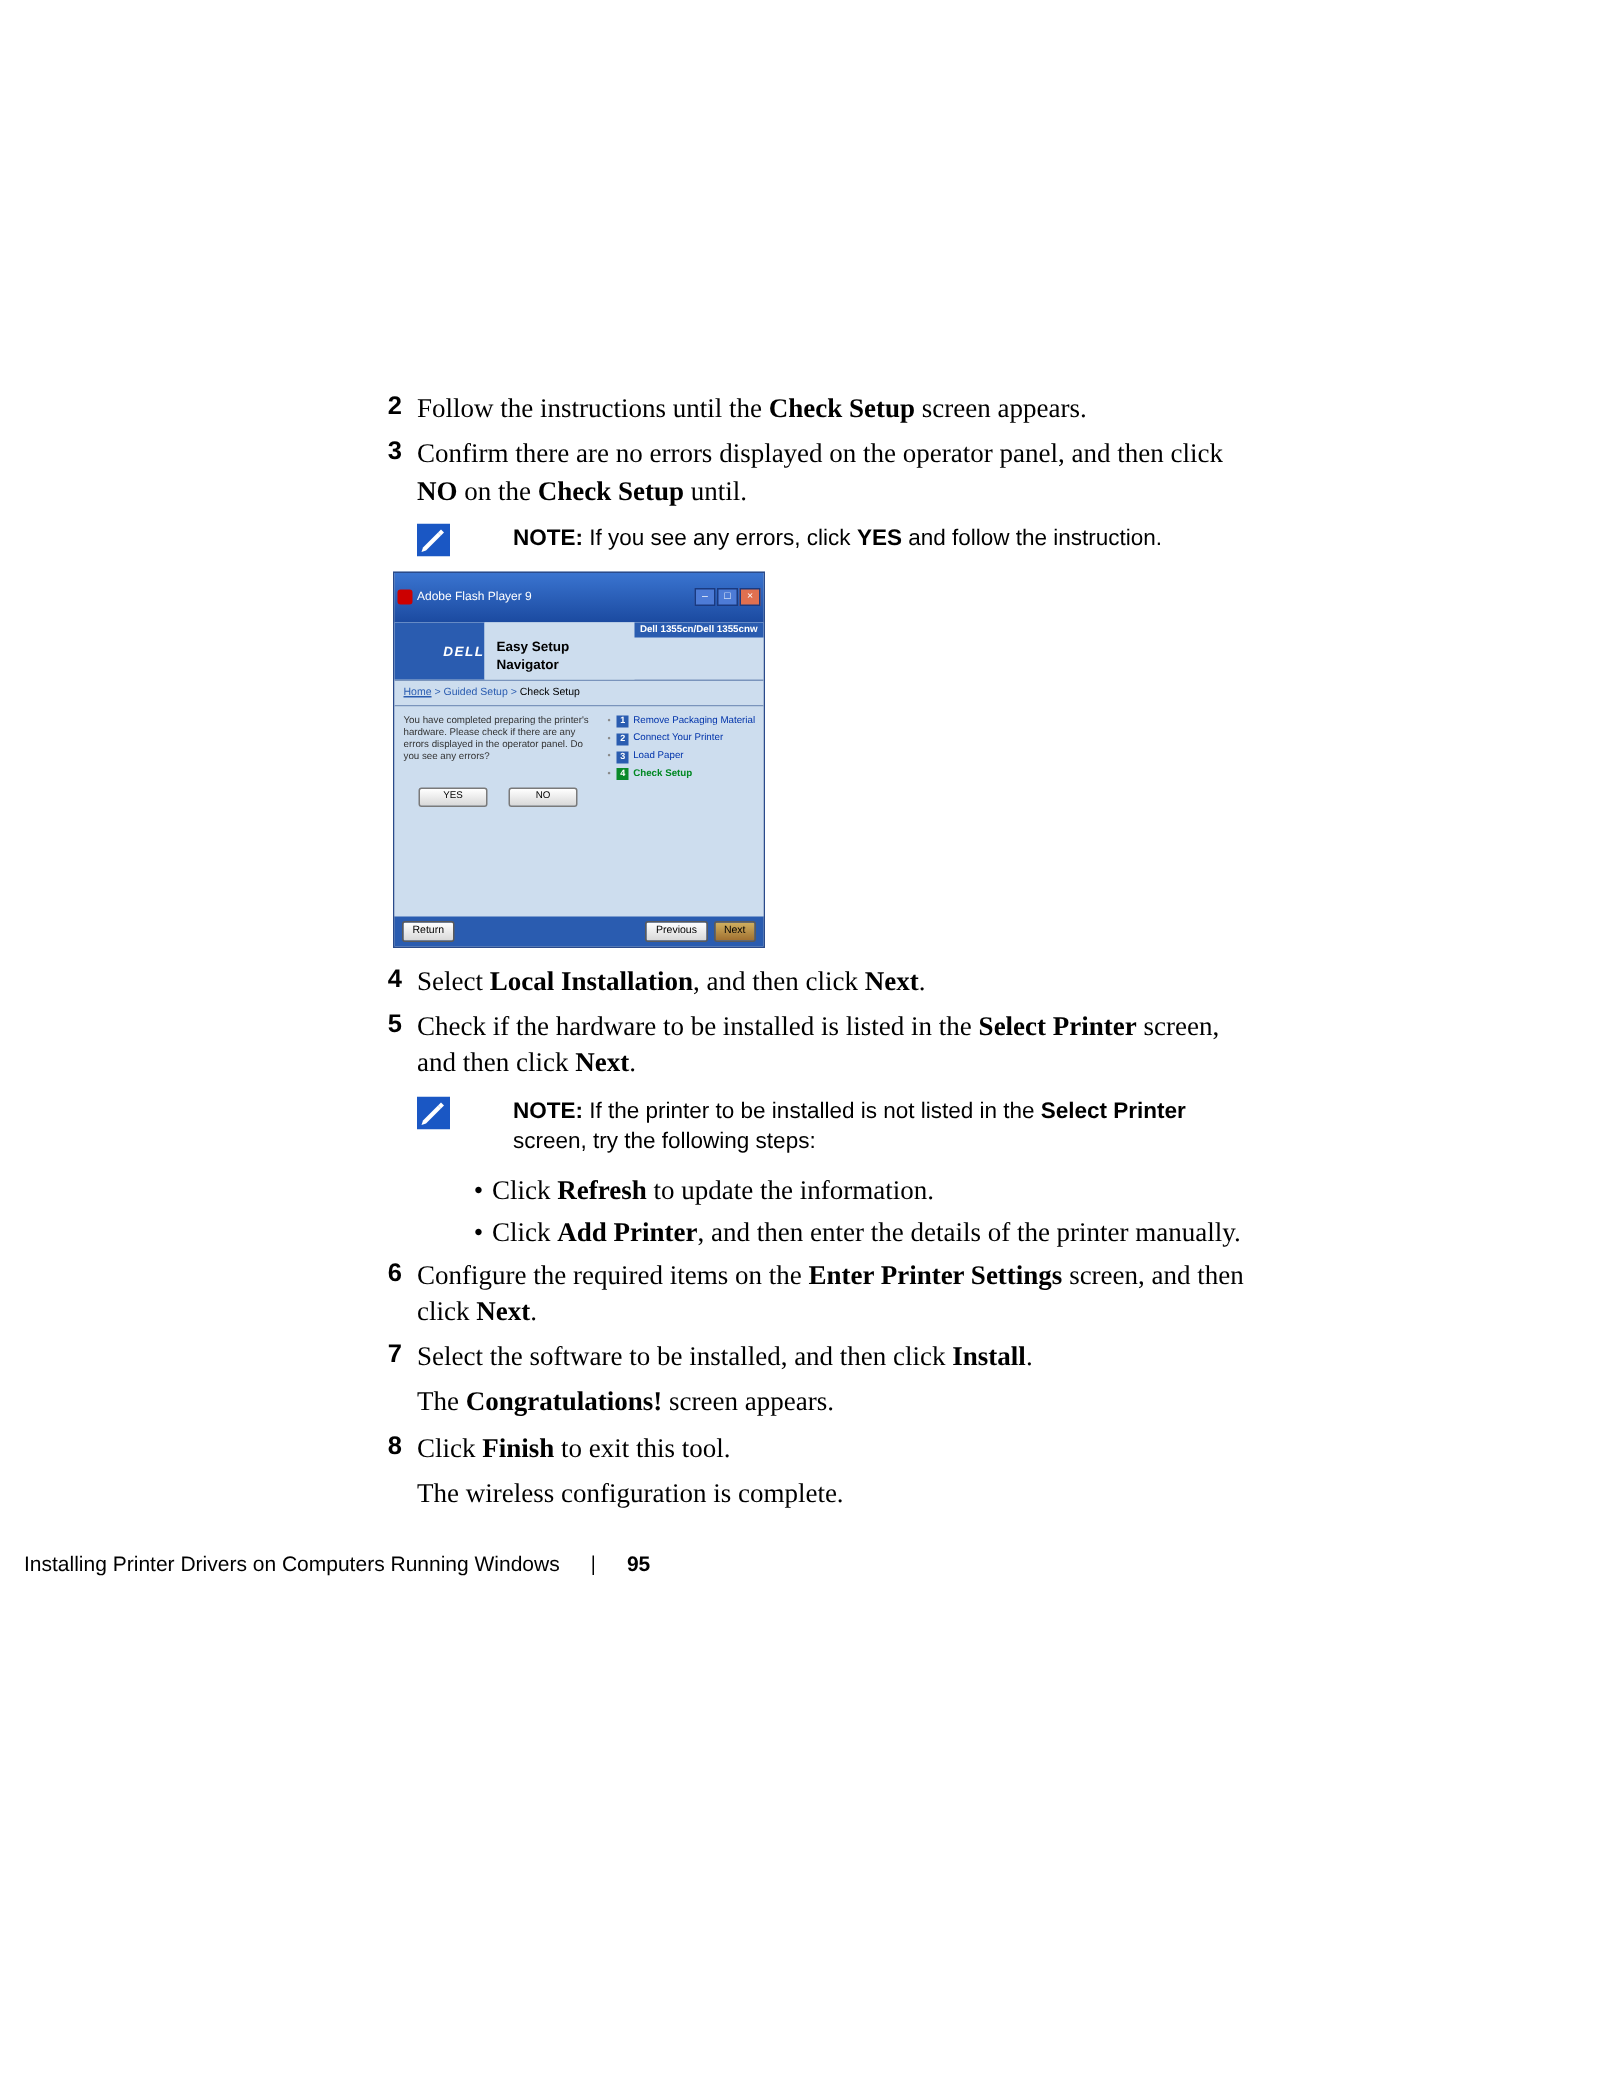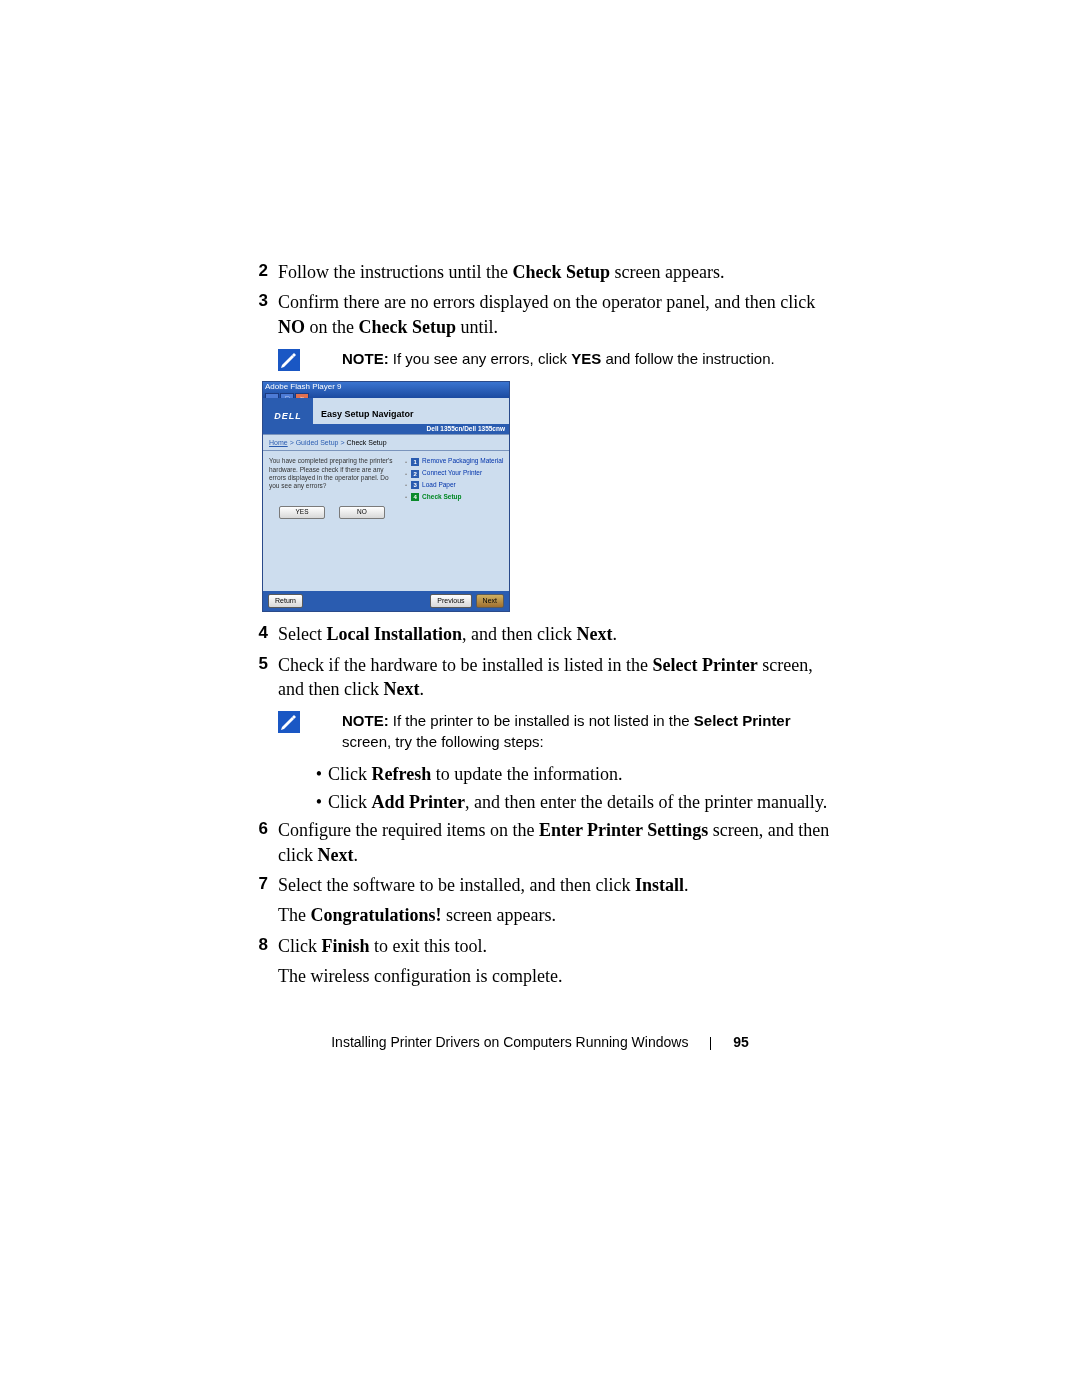"Adobe Flash Player 9" .titlebar { align-items: flex-start -> center; flex-direction: column -> none; height: 16px -> 33px }
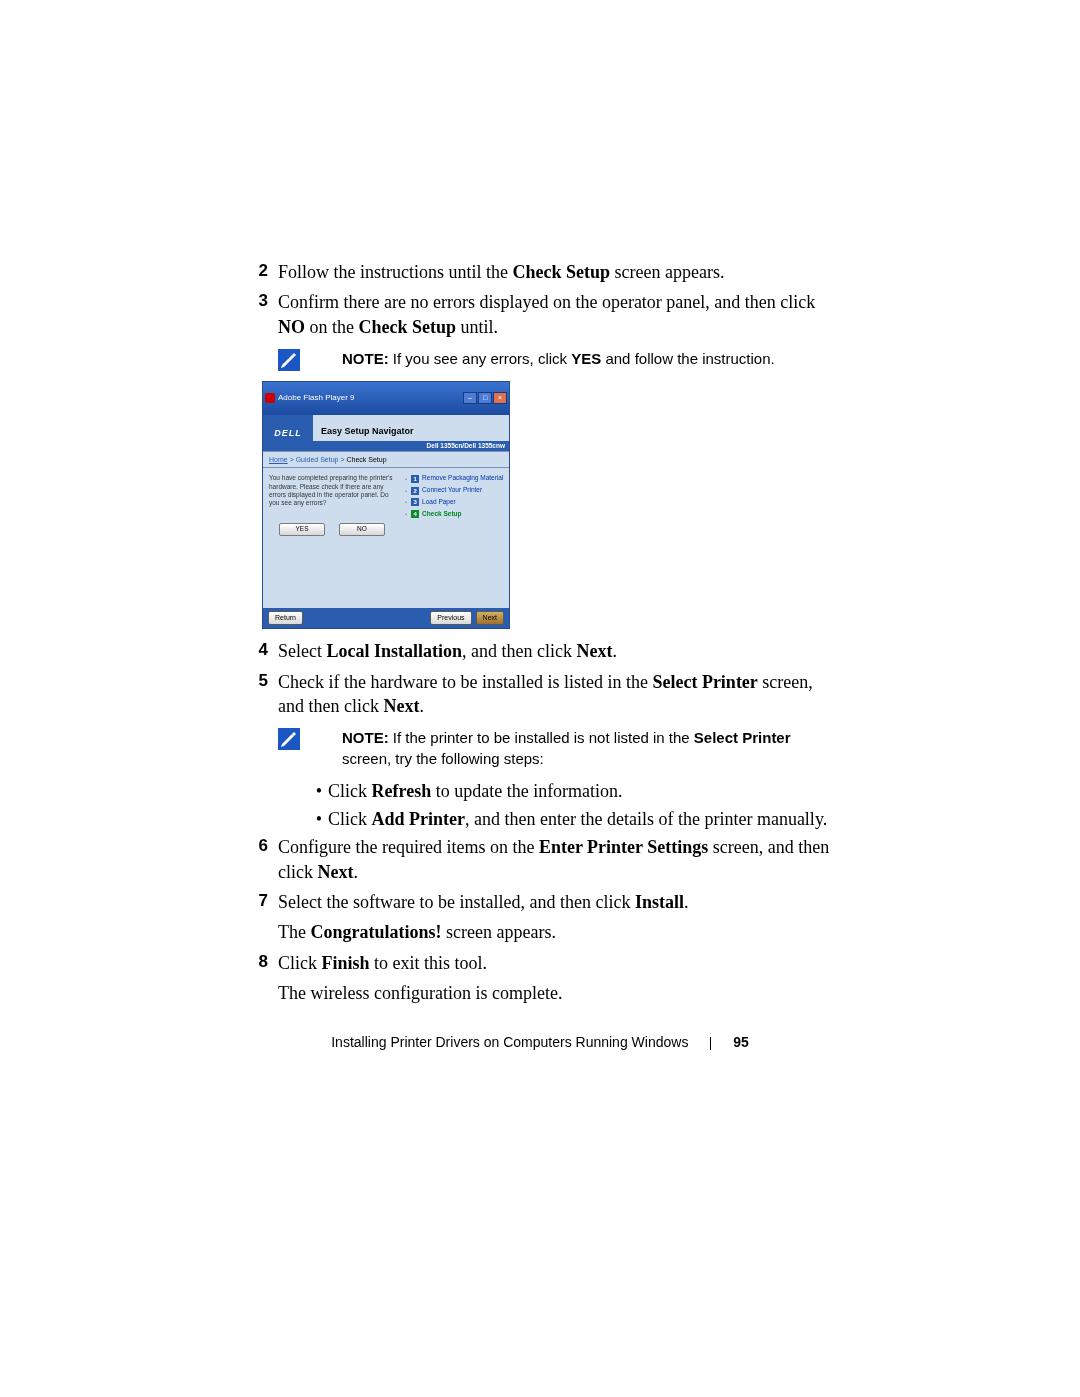"DELL" .dell-cell { justify-content: center -> flex-end; width: 50px -> 60px }
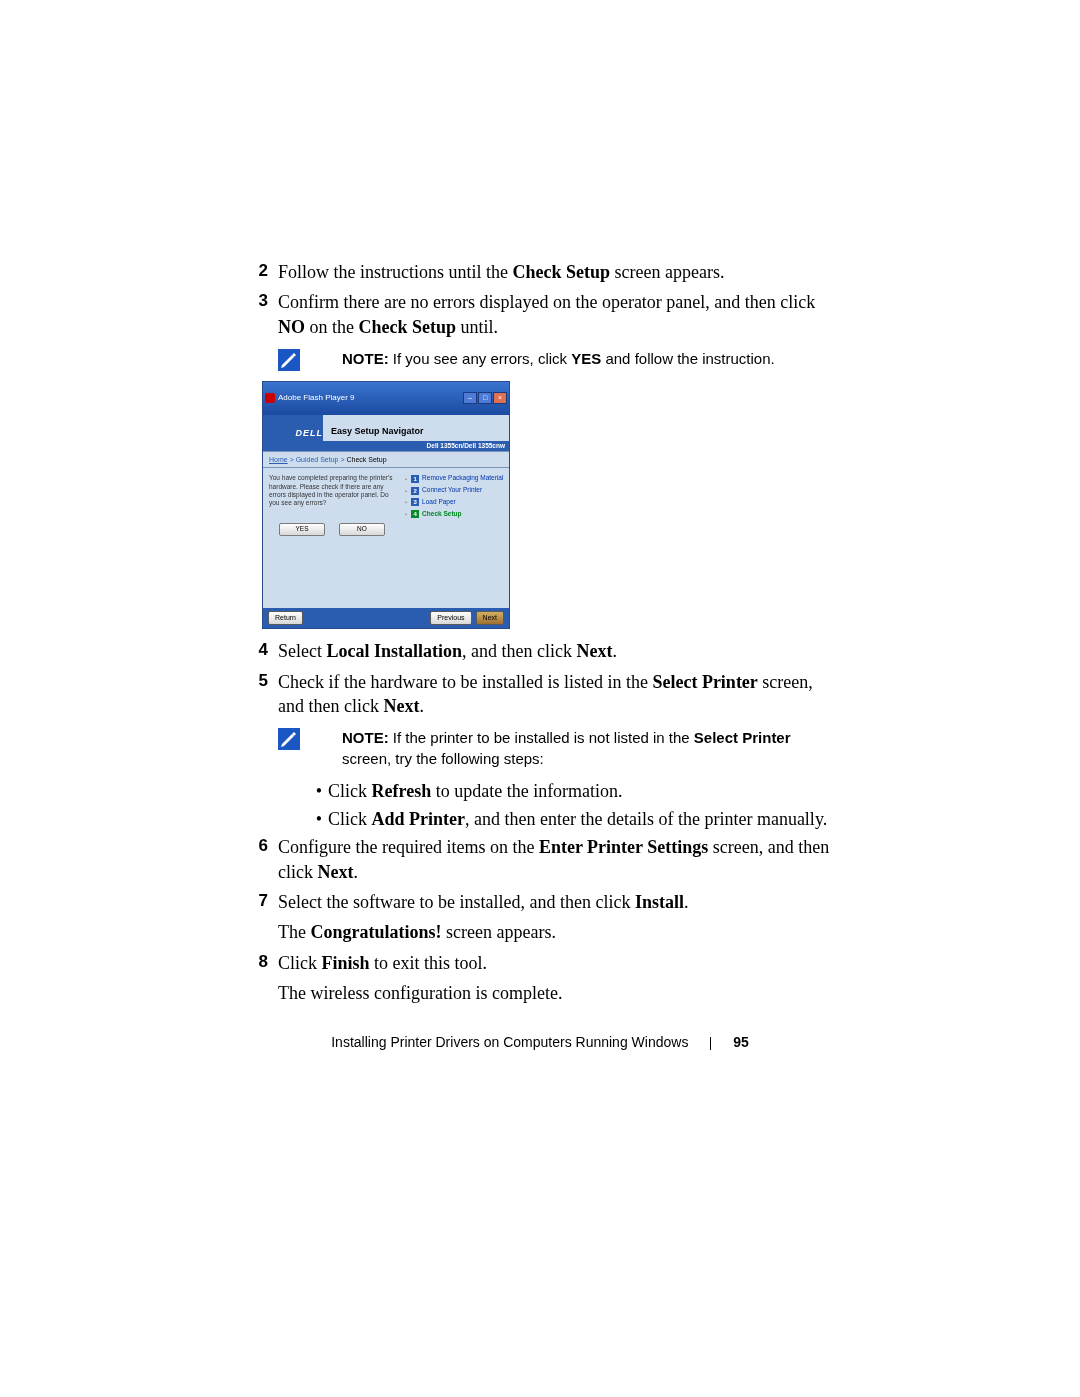"Easy Setup Navigator" .nav-cell { flex-direction: column -> row }
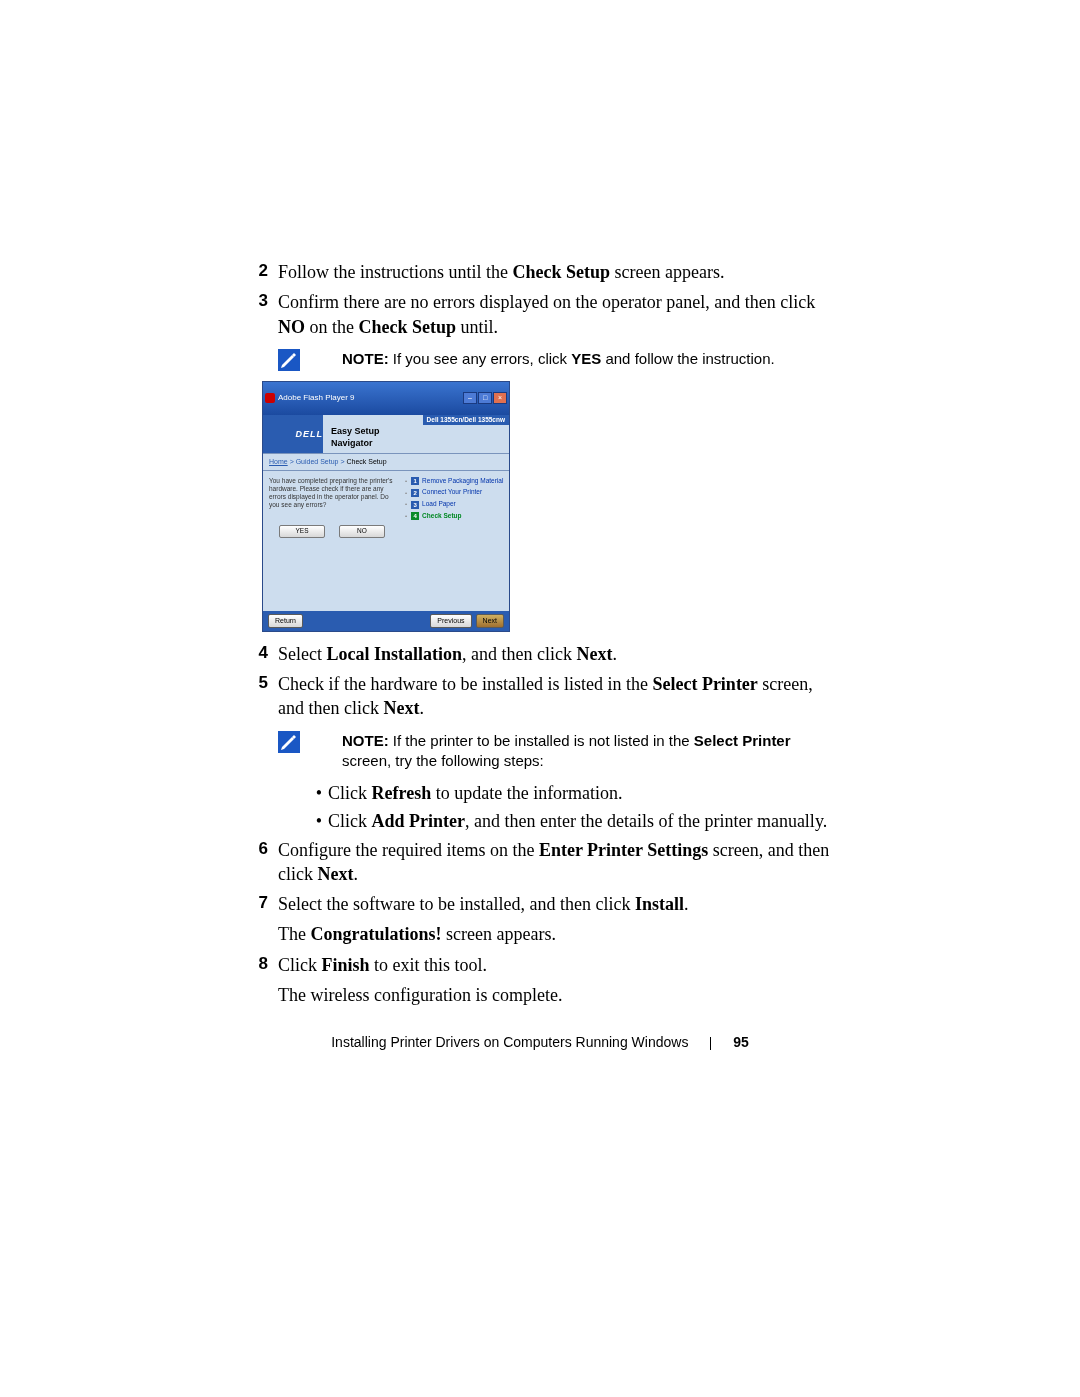"Installing Printer Drivers on Computers" .footer { left: 0 -> 16px; text-align: center -> none }
